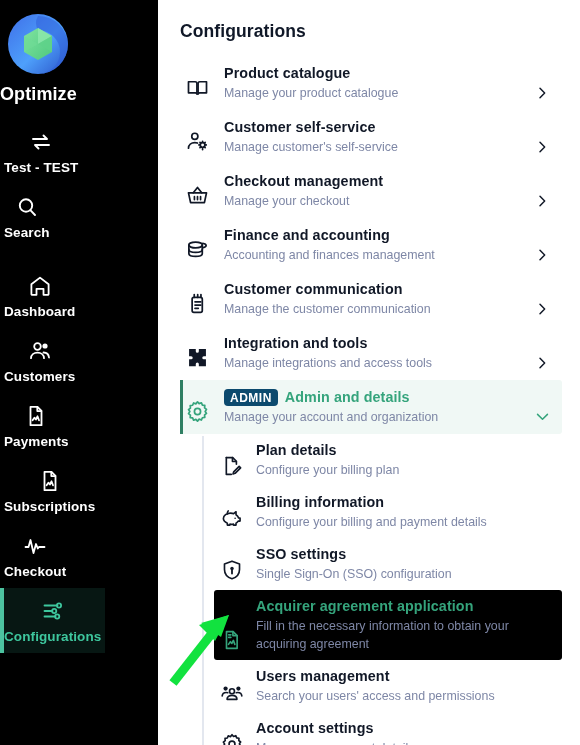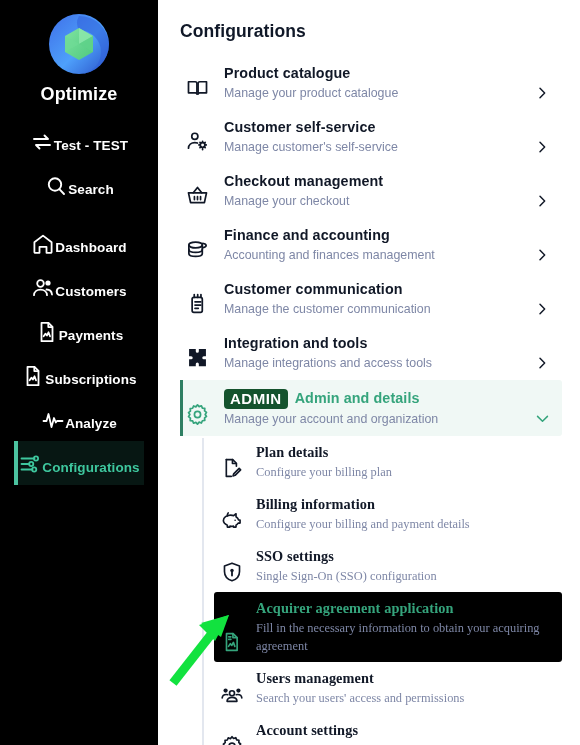"Optimize" .sidebar { align-items: center -> flex-start }
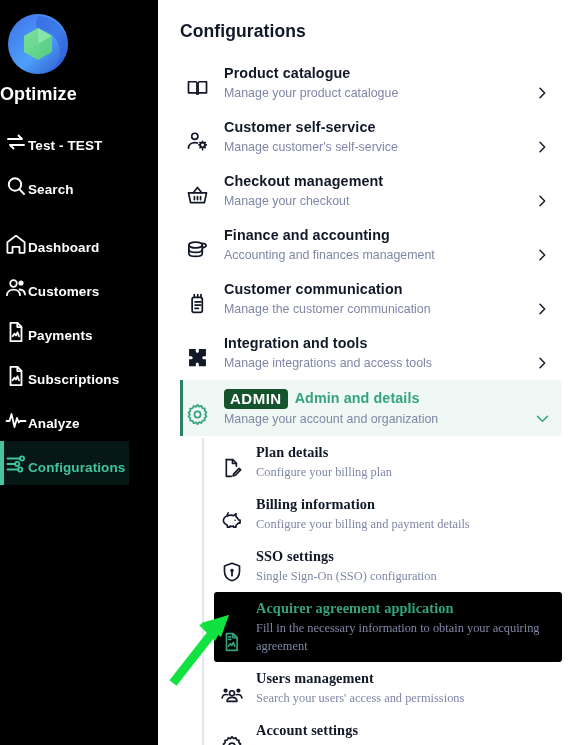"Test - TEST" .nav-item { flex-direction: row -> column }
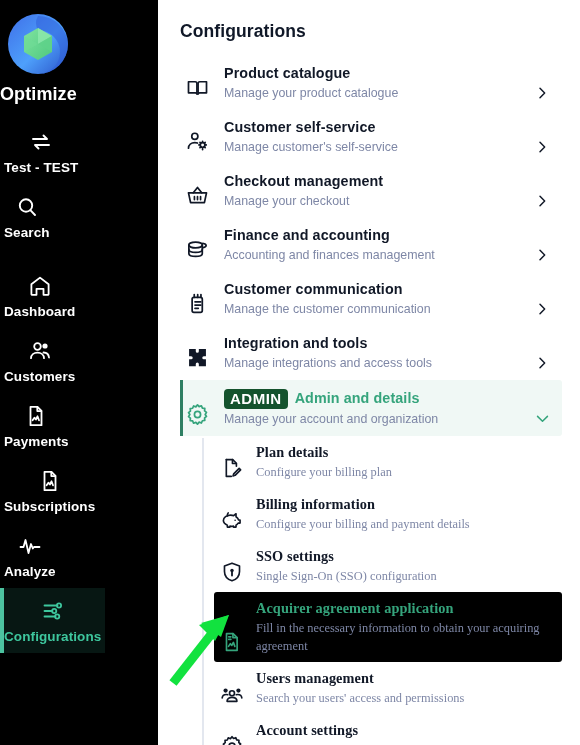"ADMIN" .badge { background: #14532d -> #0c4a6e; font-size: 15px -> 12px }
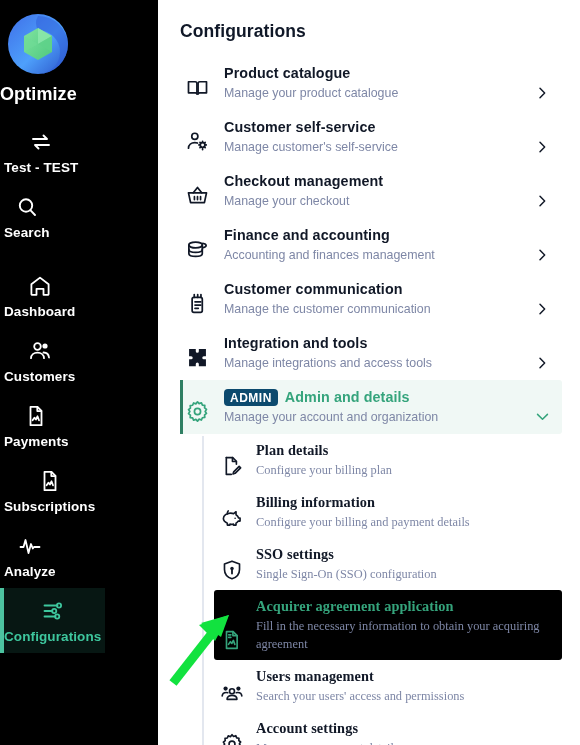"Plan details" .sublist .row { font-family: Liberation Serif, serif -> none }
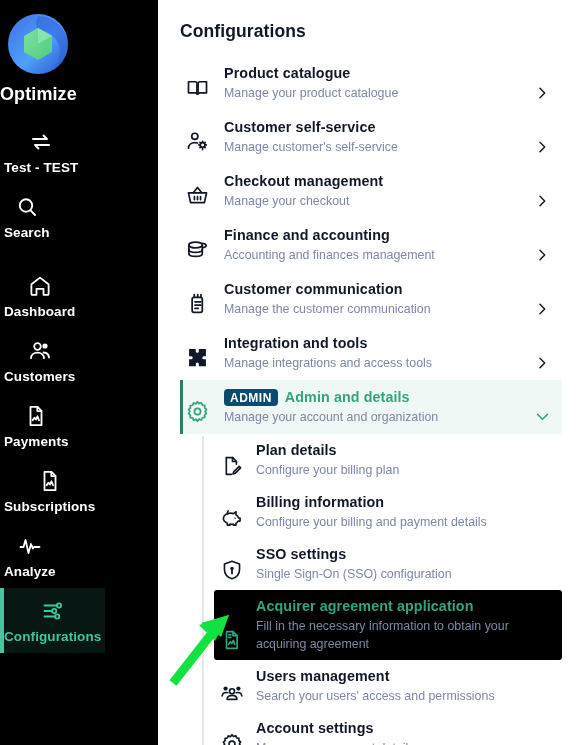"Analyze" span.lbl { text: Analyze -> Checkout }
